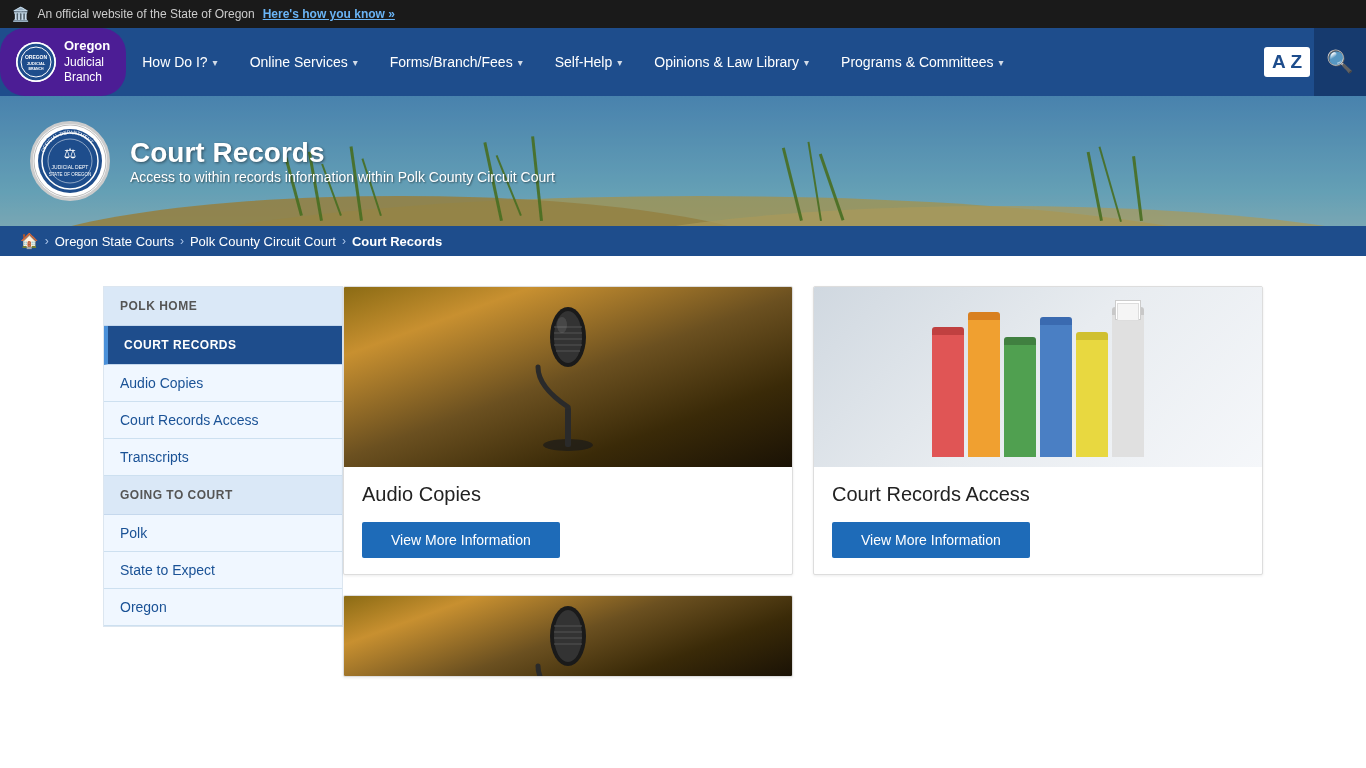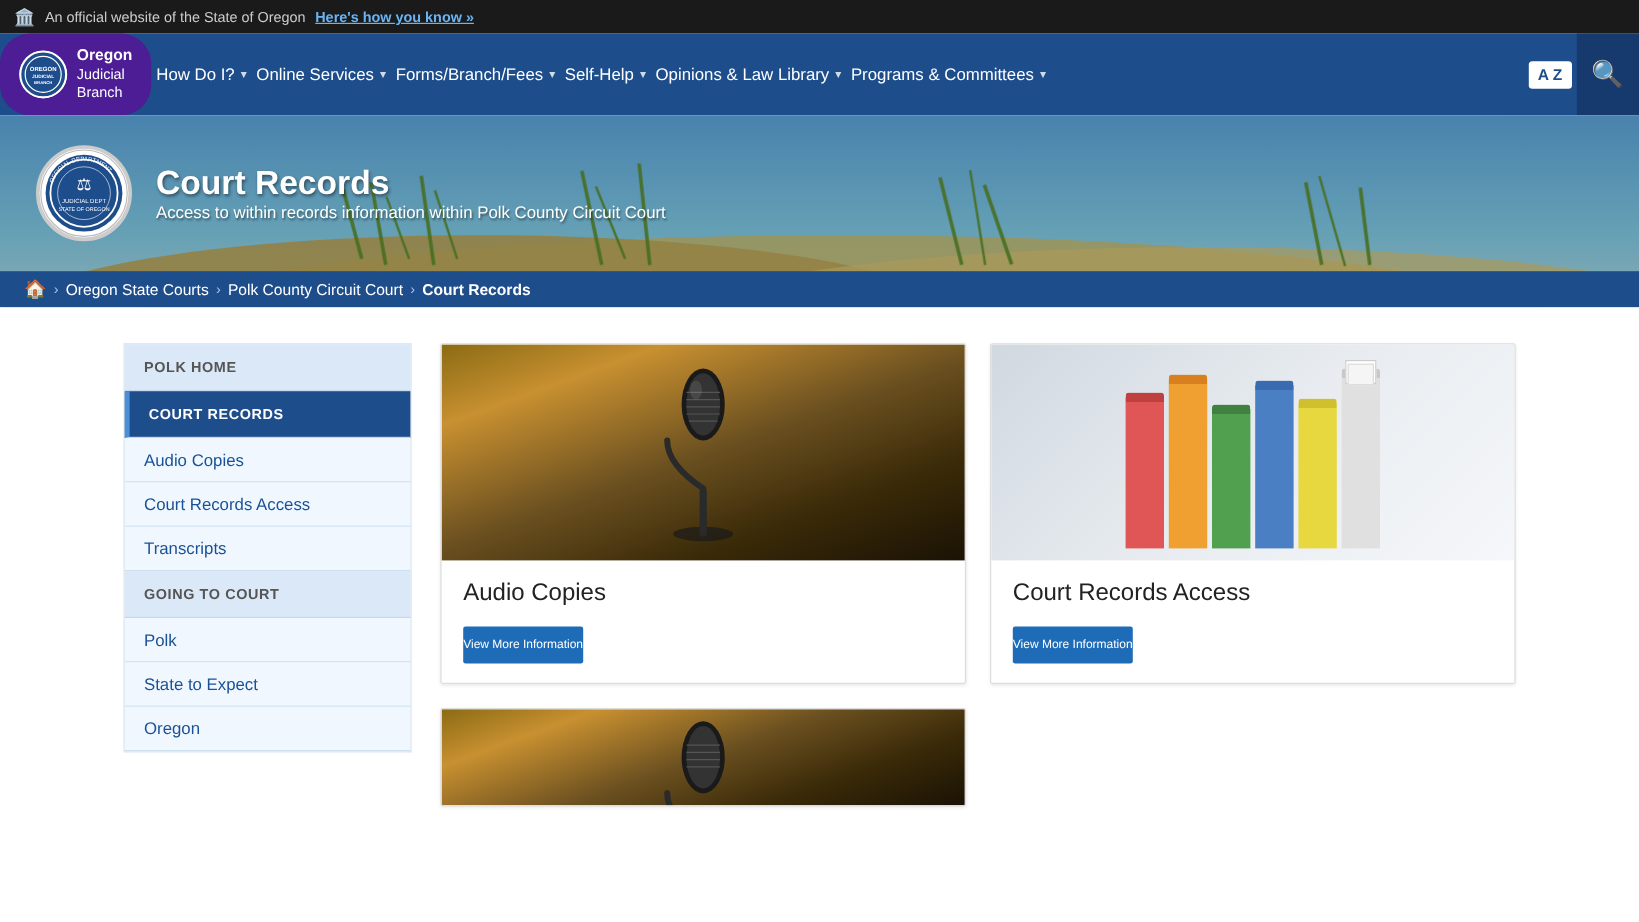"How Do I?" .nav-item { padding: 0 4px -> 0 16px }
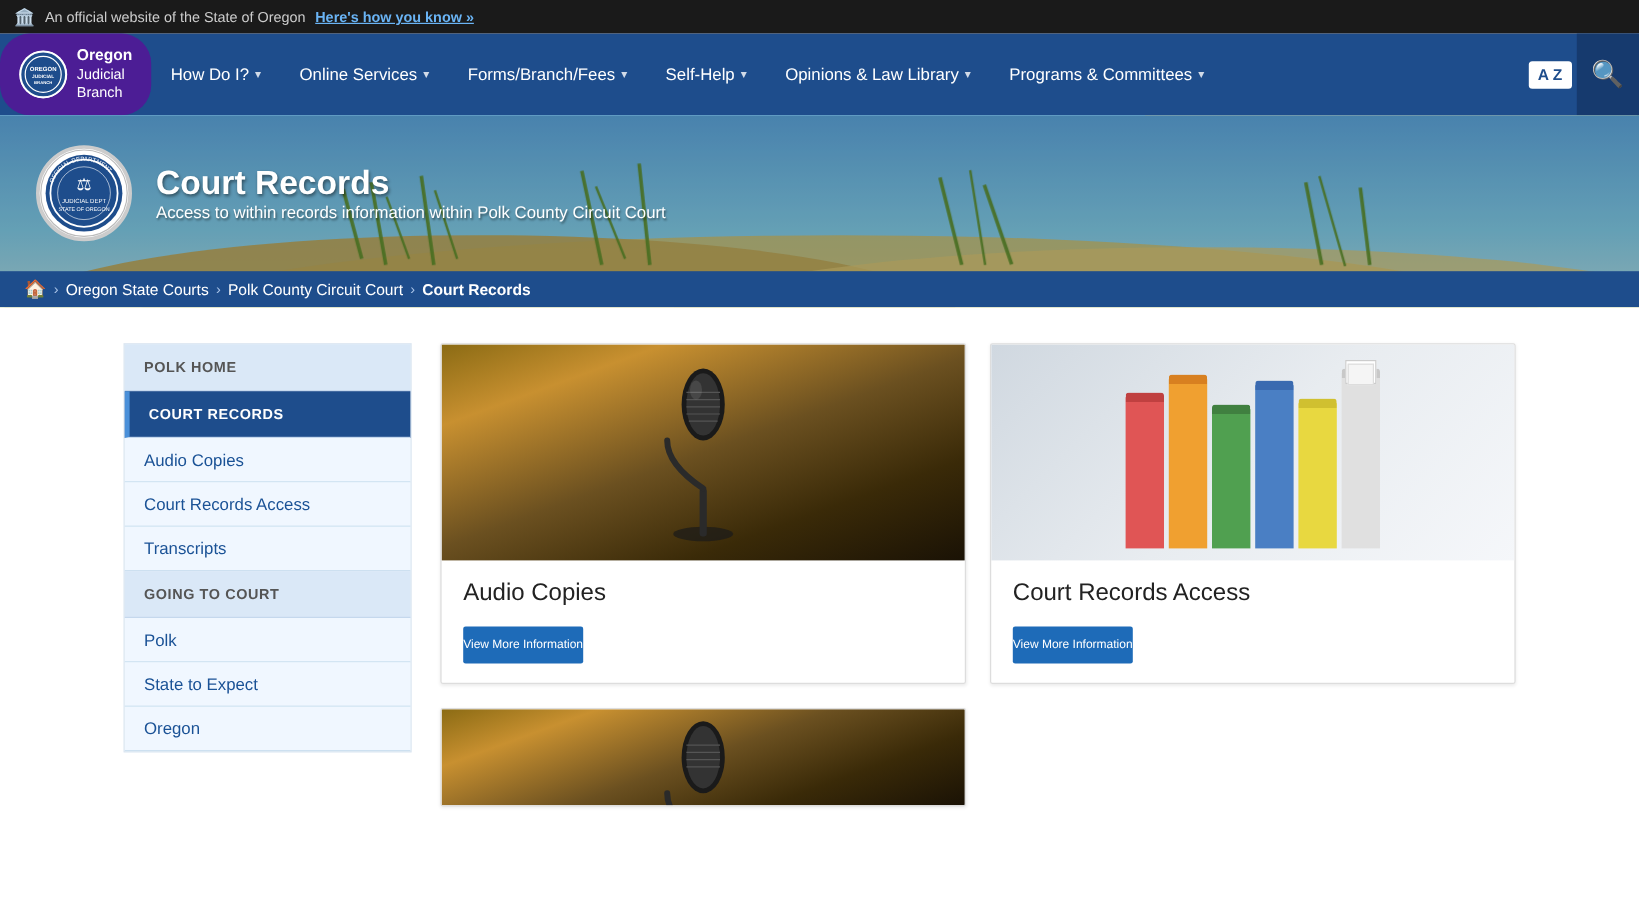"A︎ Z︎" .nav-translate { font-size: 13px -> 19px }
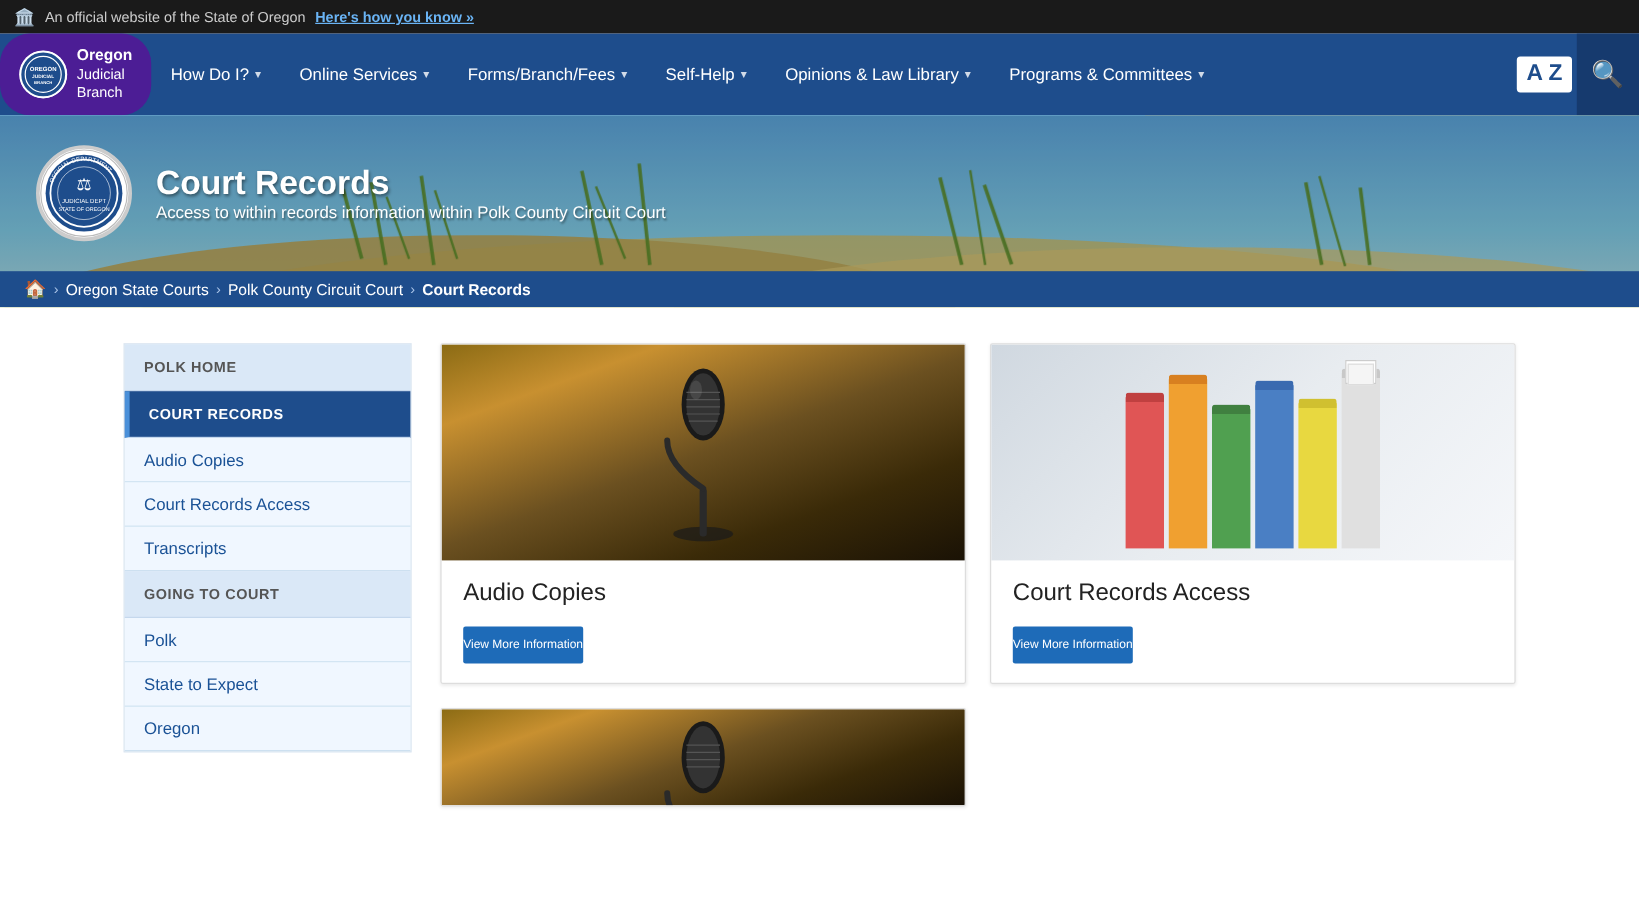"POLK HOME" .content-layout { gap: 24px -> none }
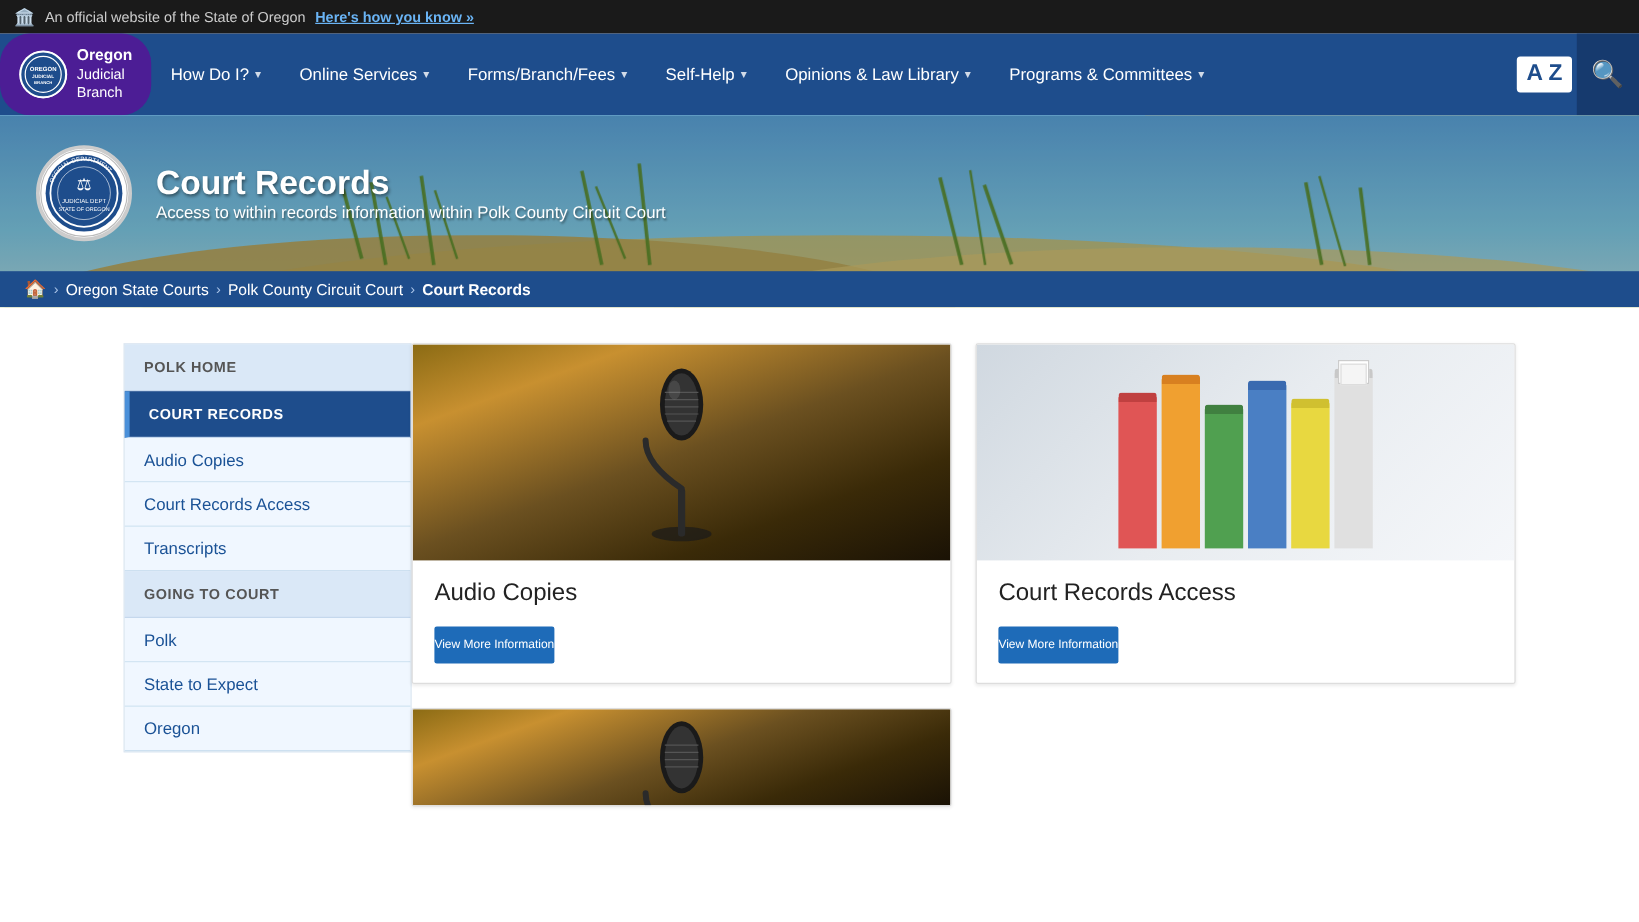"View More Information" .card-btn { font-size: 10px -> 14px; padding: 10px 0 -> 10px 29px }
